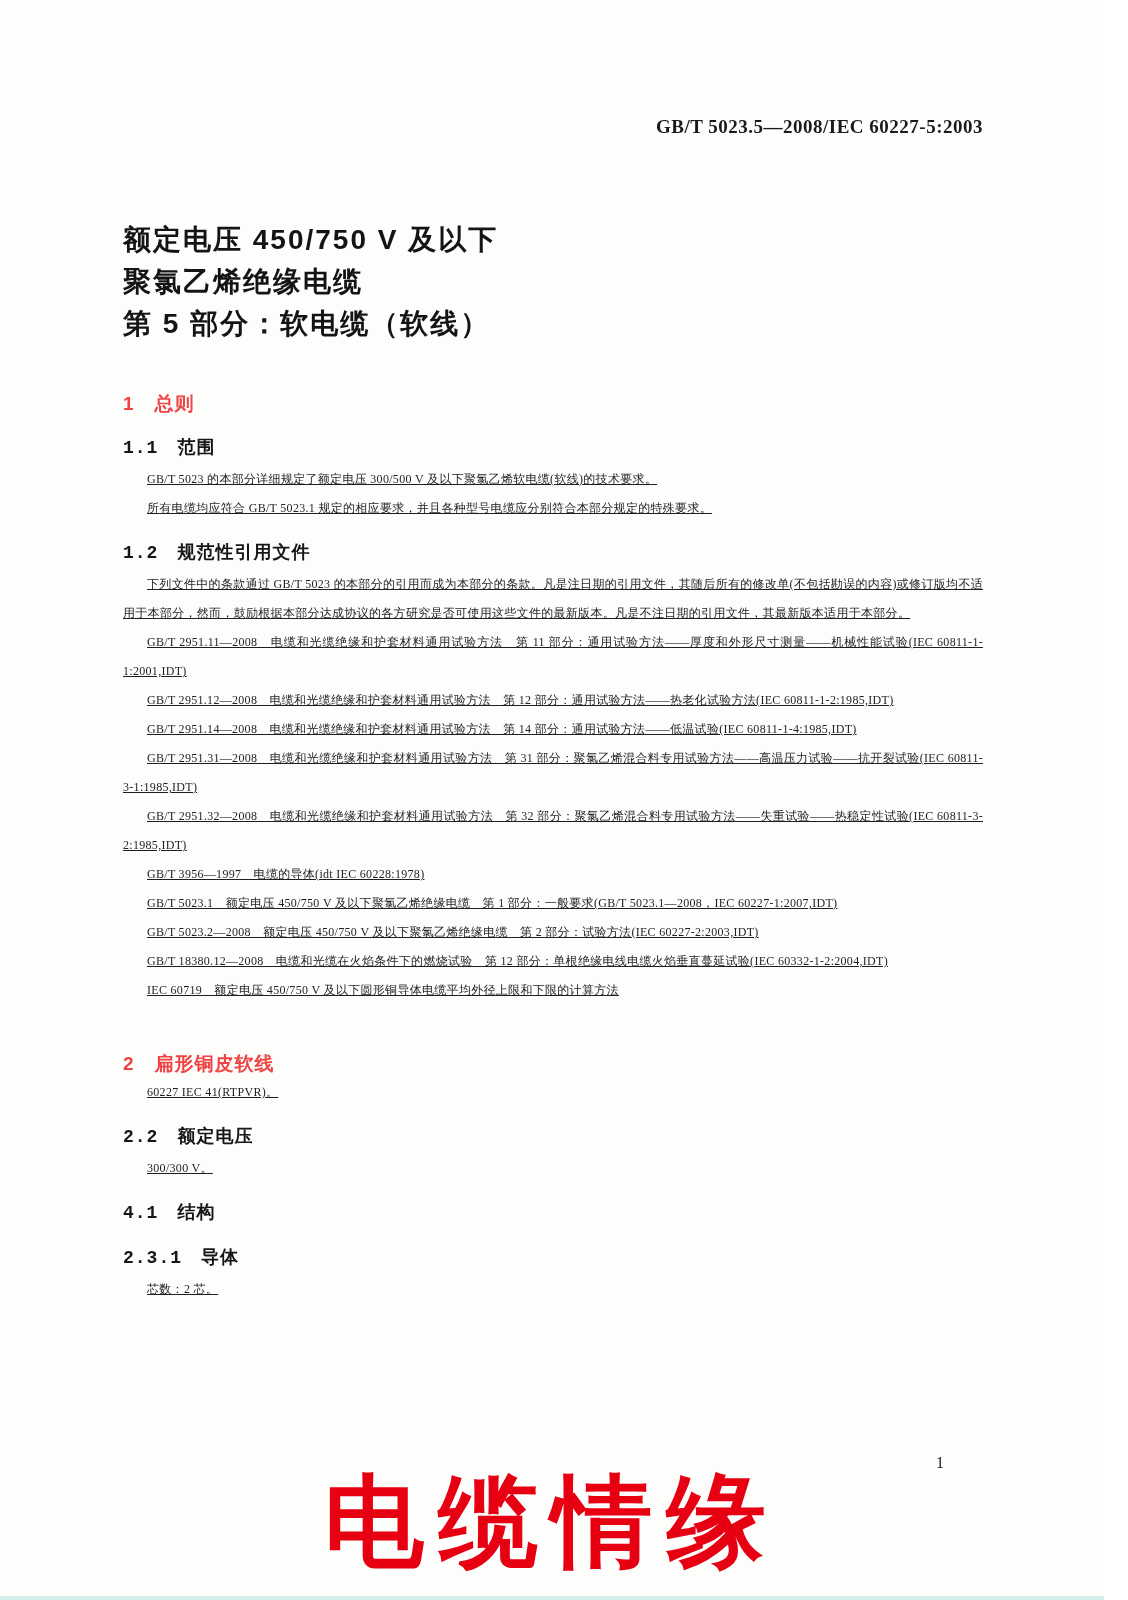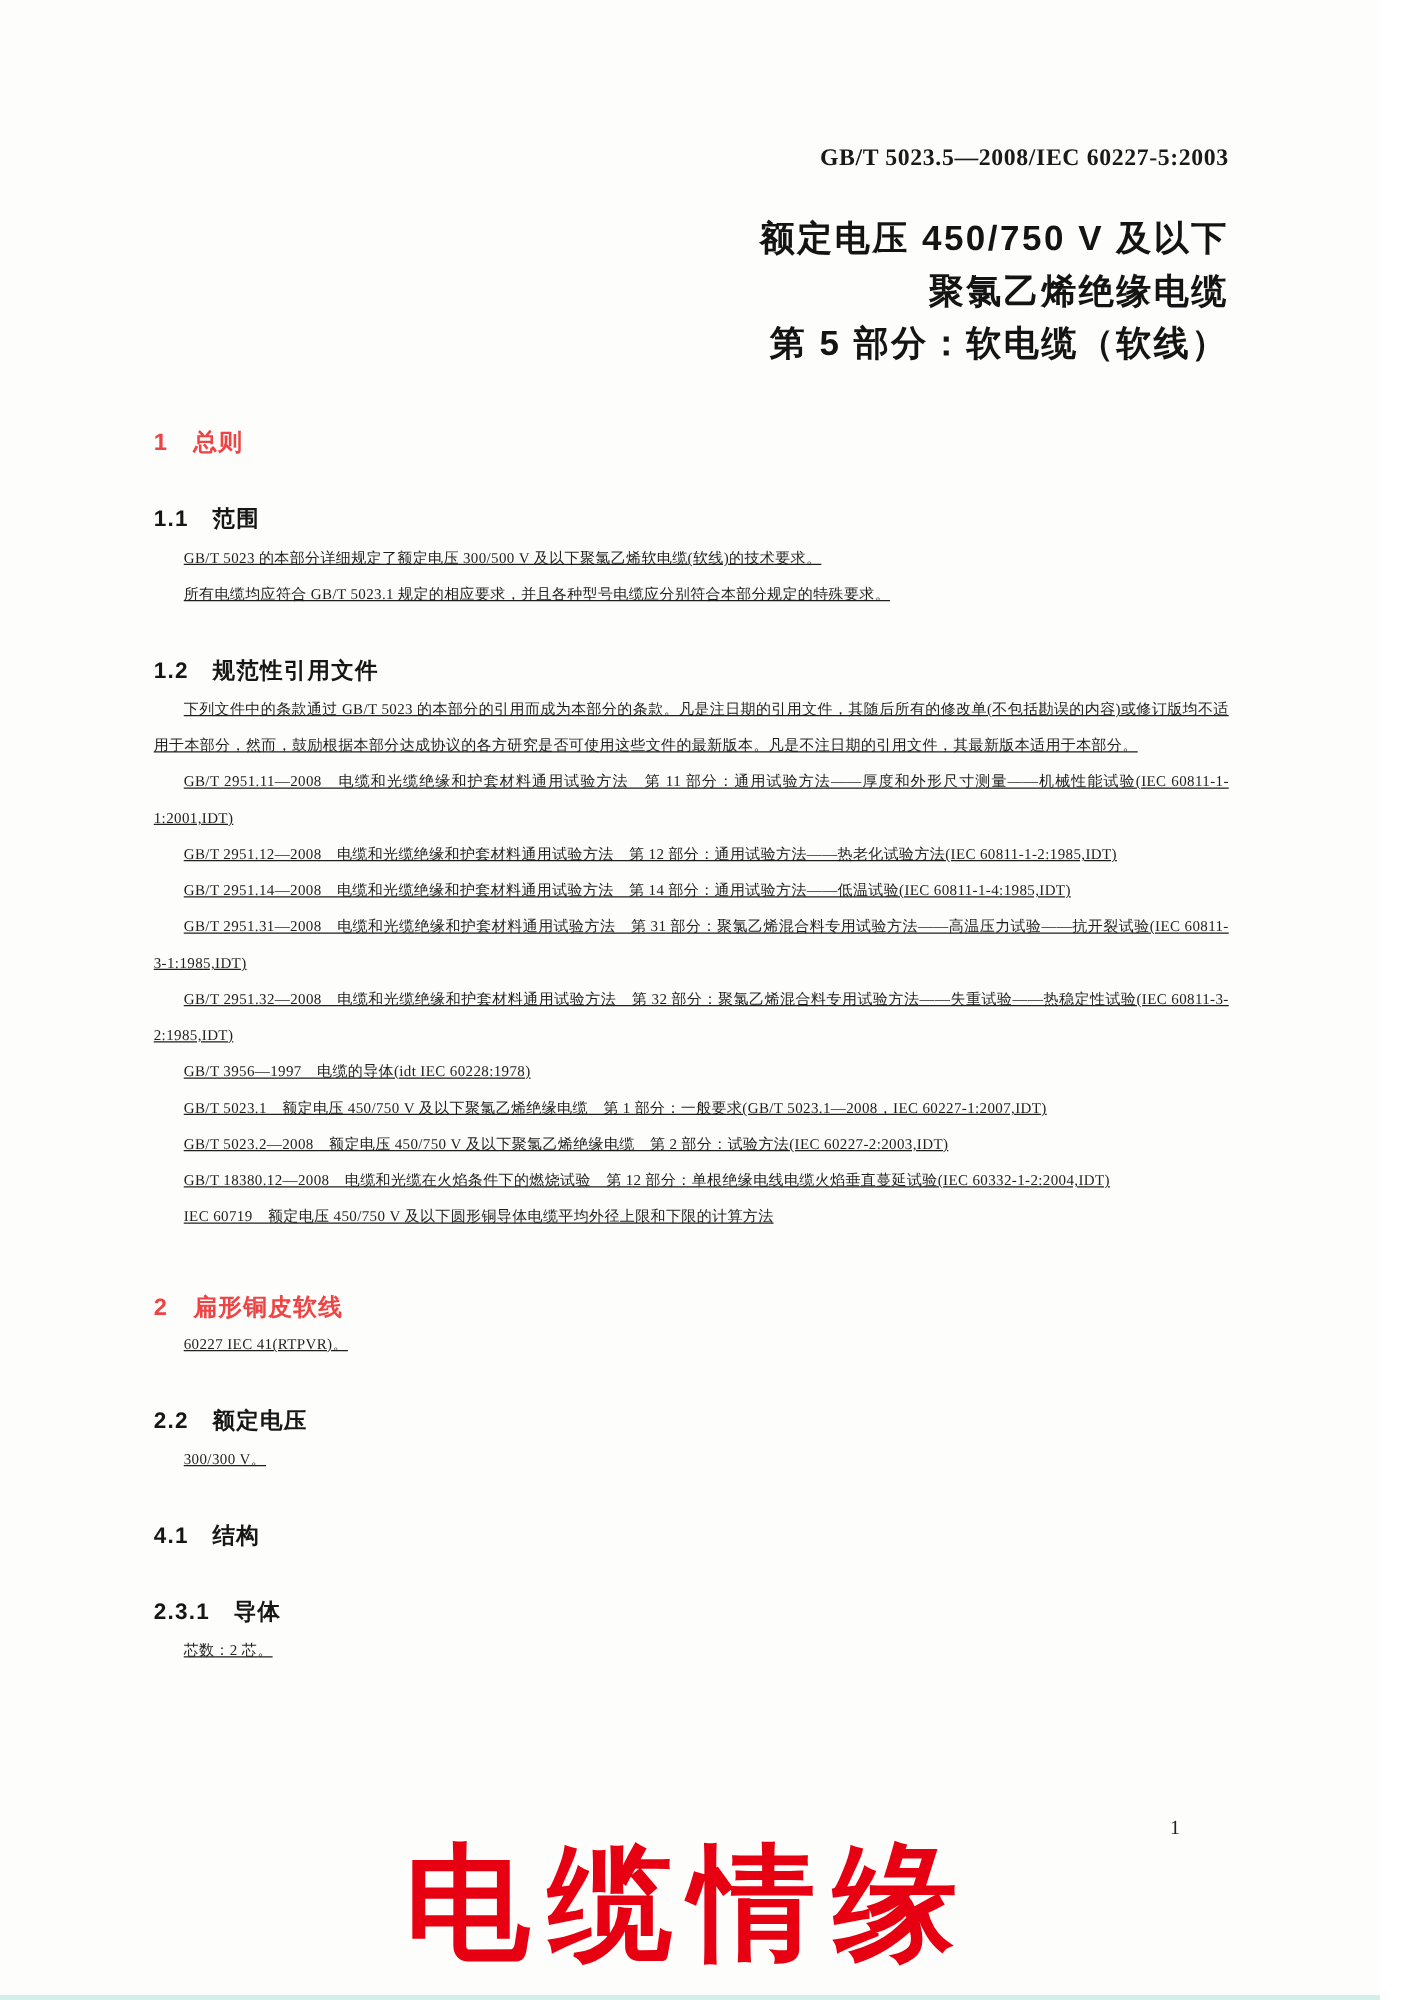"额定电压 450/750 V 及以下" .title-block { margin-top: 32px -> 81px; text-align: right -> left }
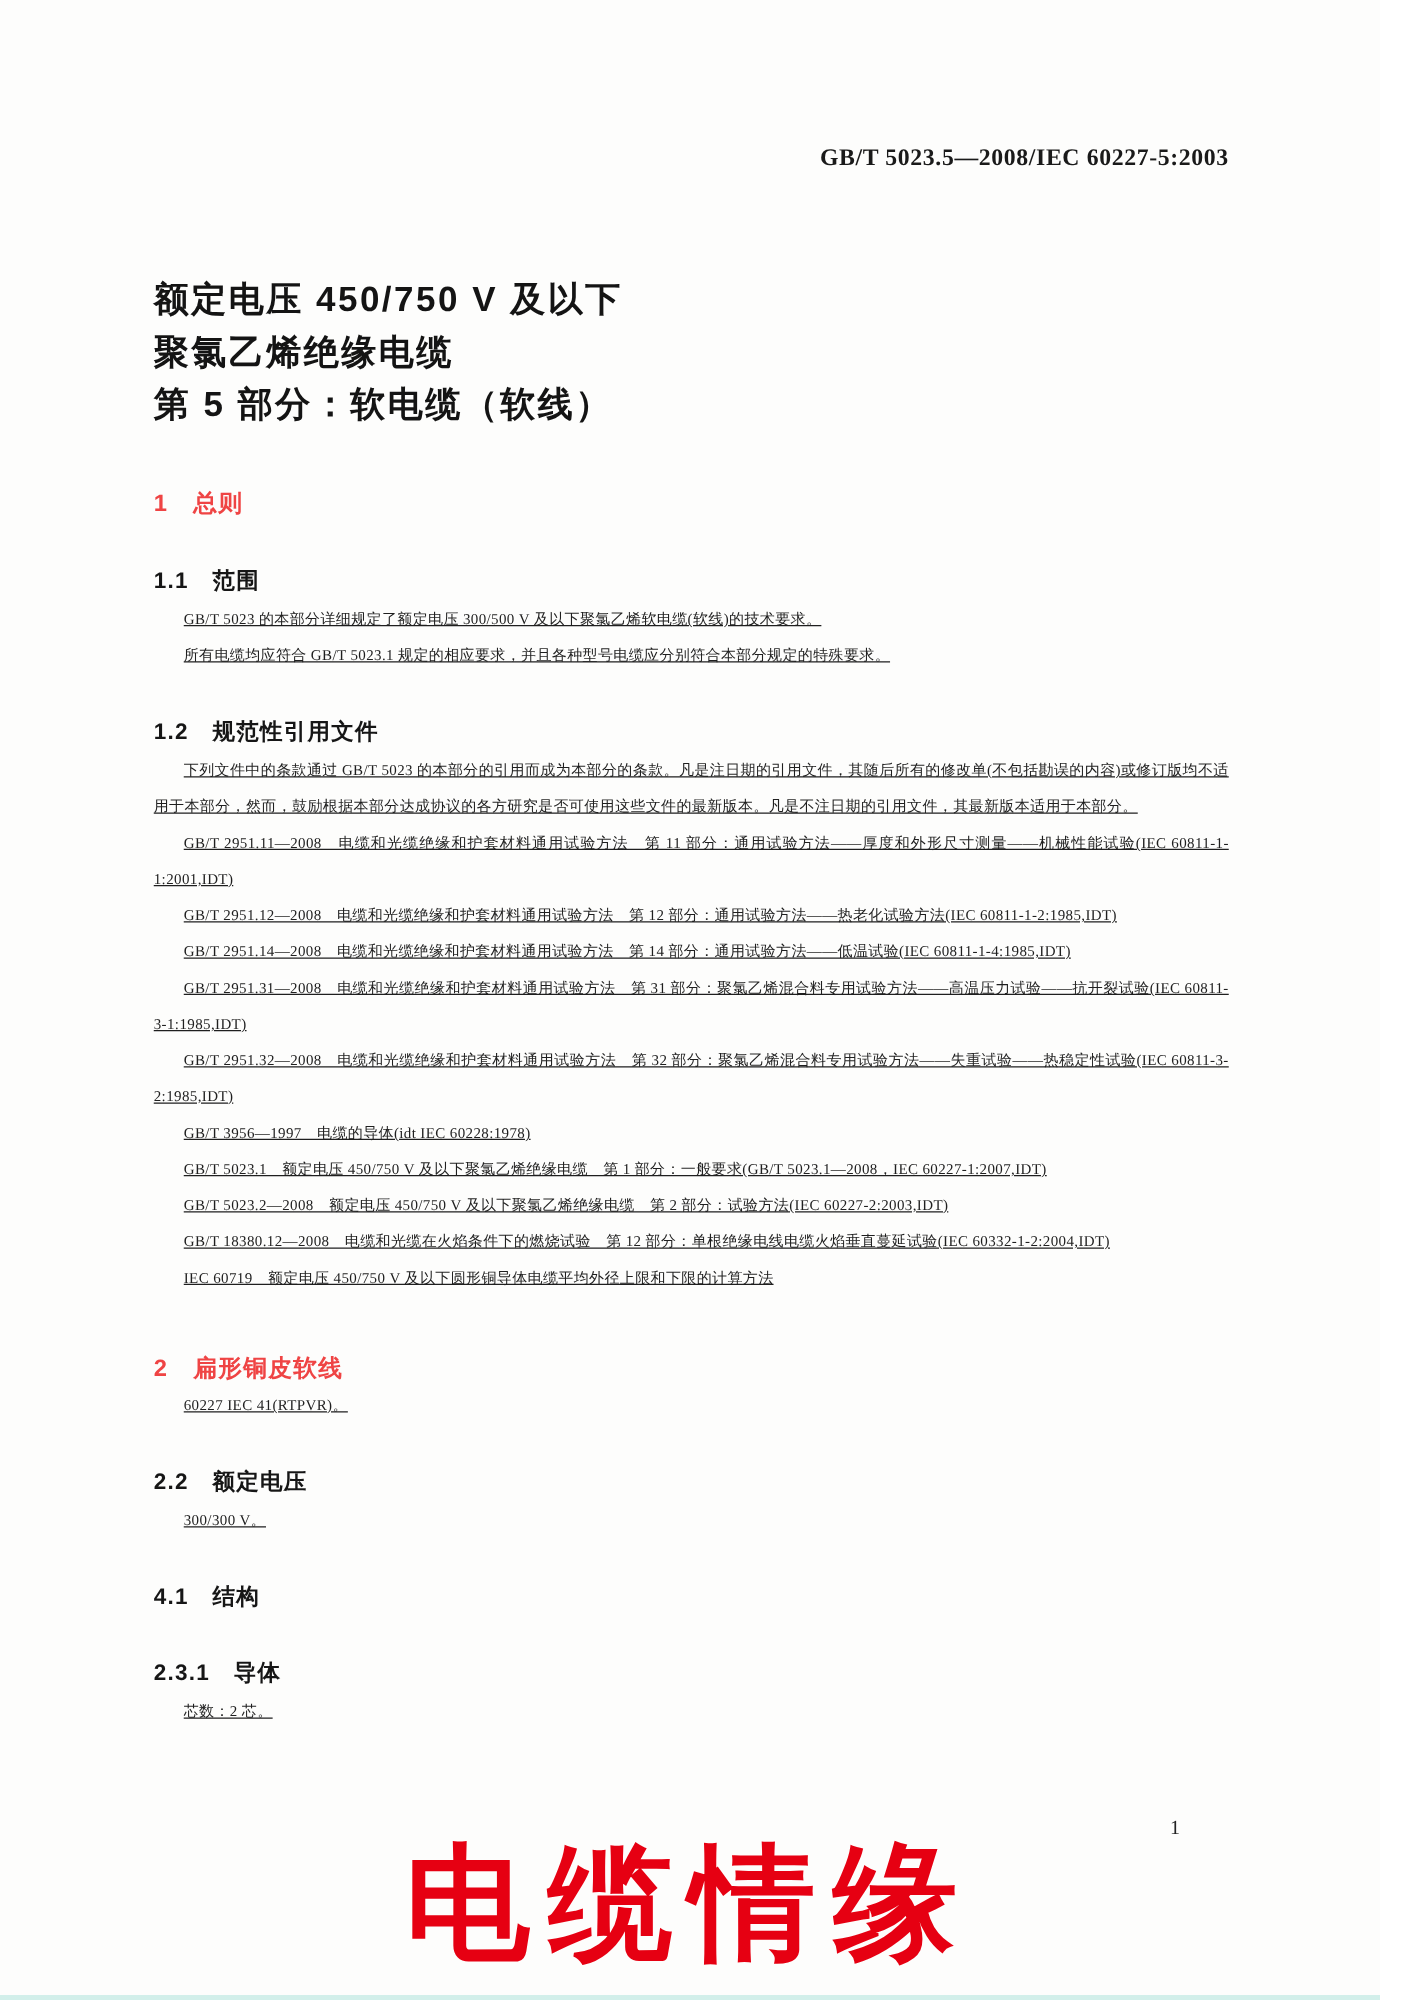"1.1 范围" .h2 { font-family: Liberation Sans, sans-serif -> Liberation Mono, monospace; margin-top: 32px -> 16px }
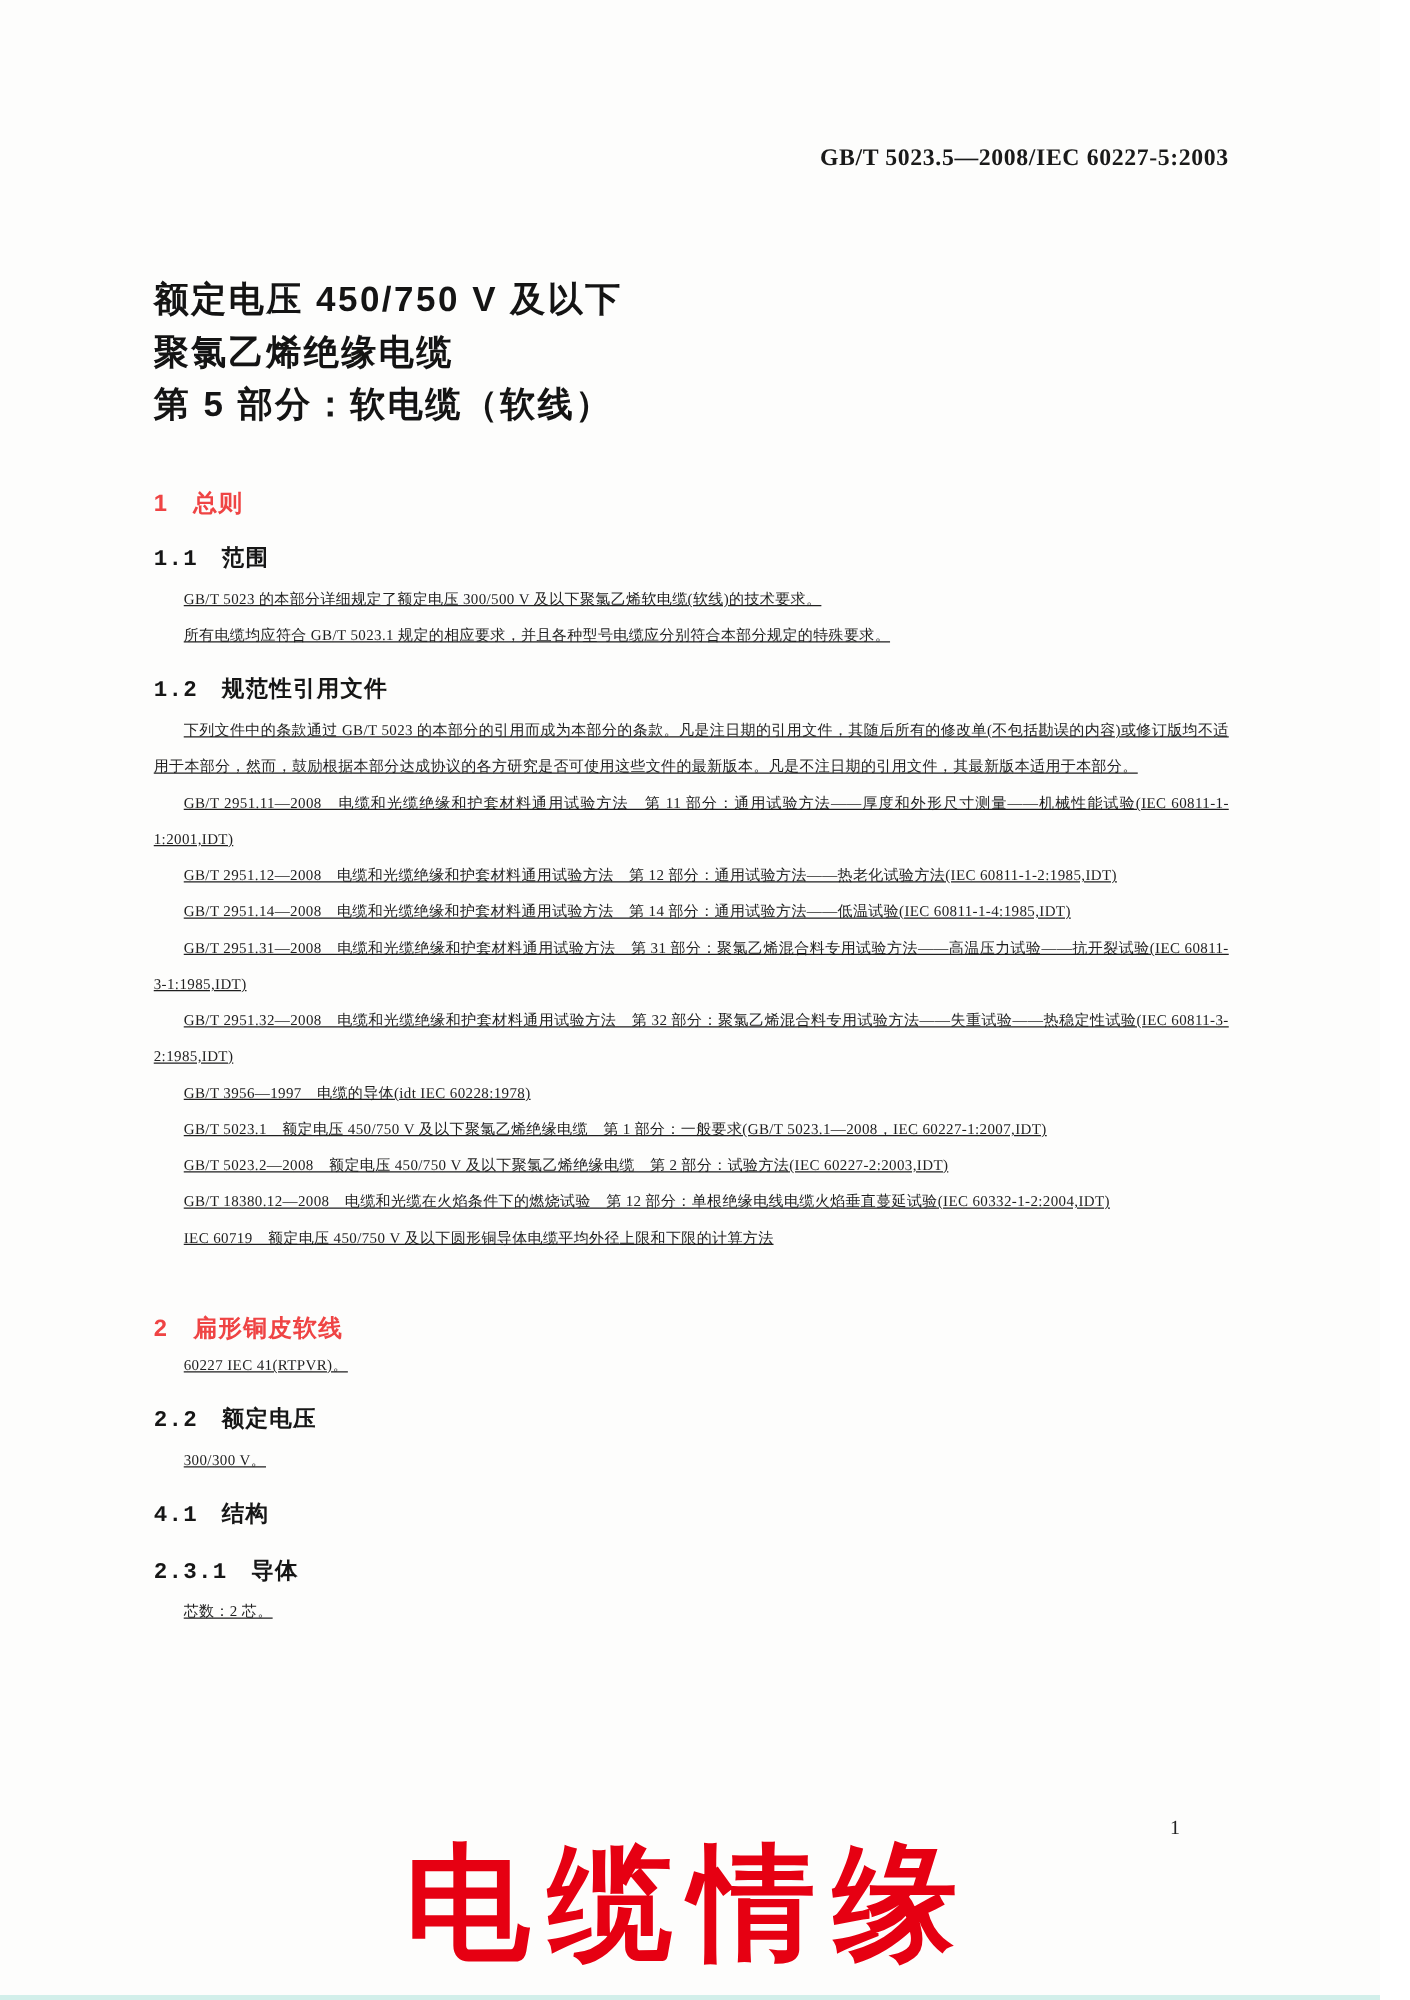"电缆情缘" .watermark { font-family: Liberation Sans, sans-serif -> Liberation Serif, serif }
